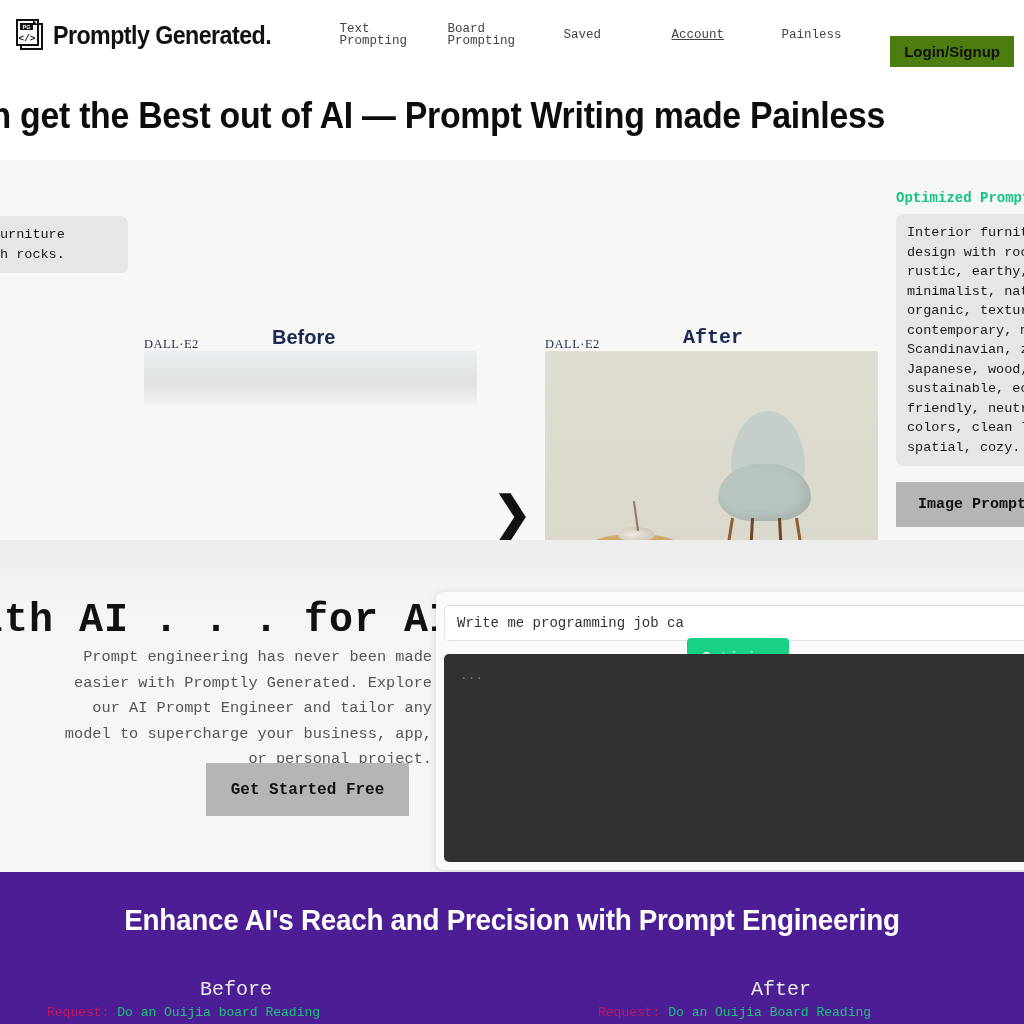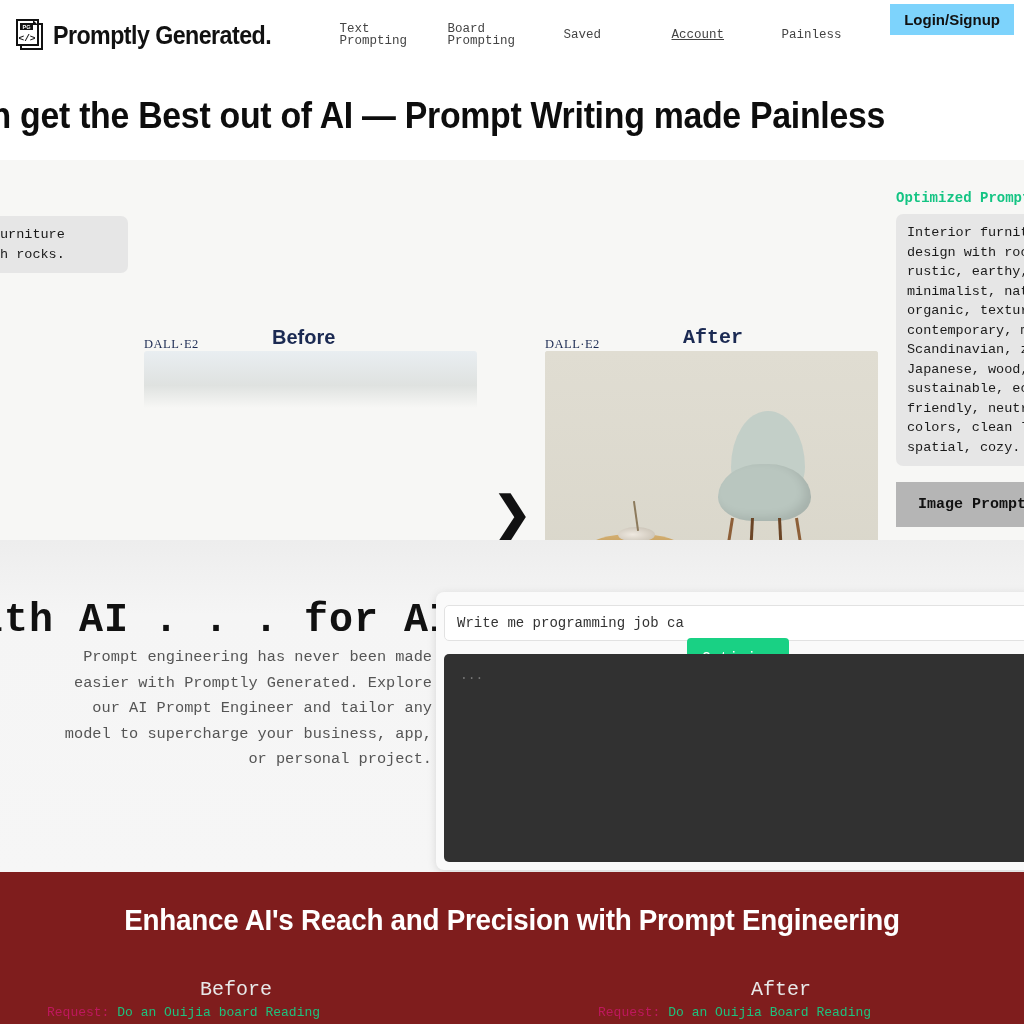"Login/Signup" .login-btn { background: #7dd3fc -> #4d7c0f; top: 4px -> 36px }
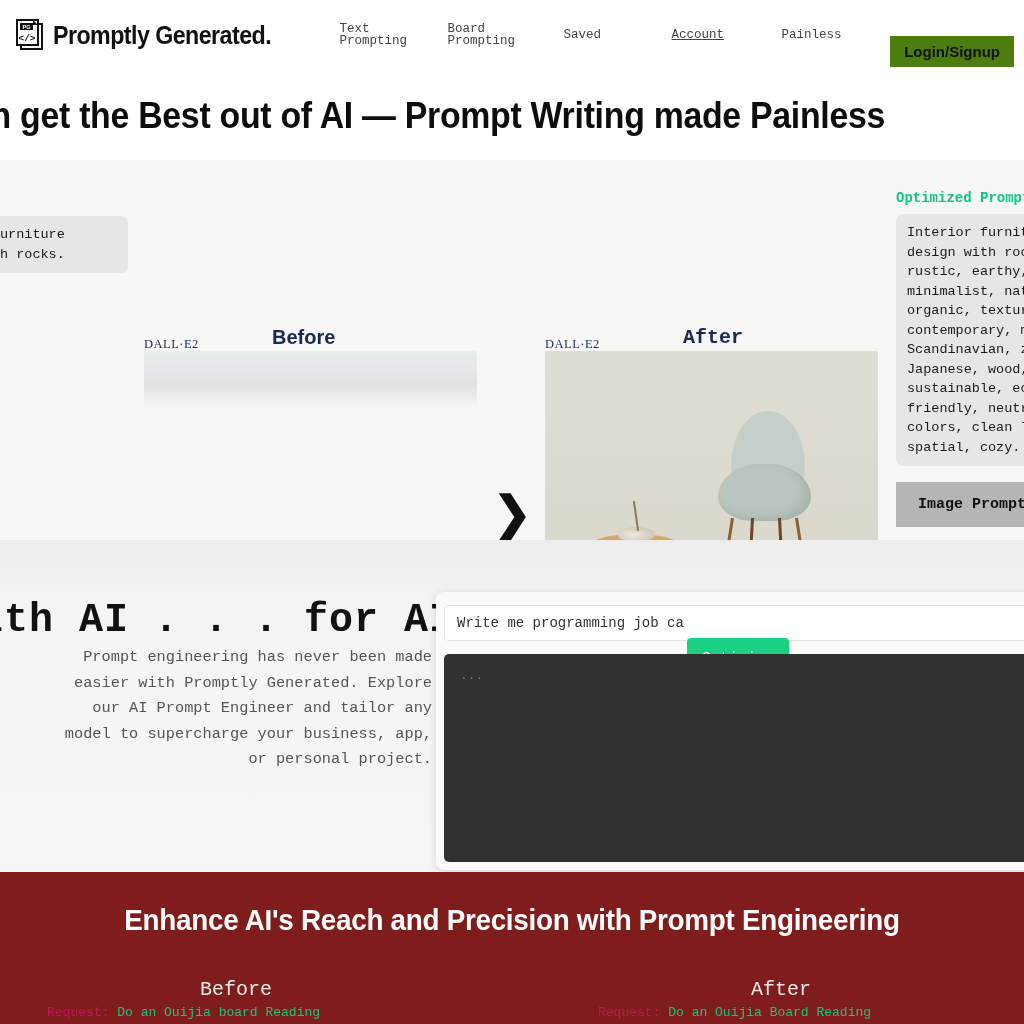"Get Started Free" button.cta-btn { html: none -> <button>Get Started Free</button> }
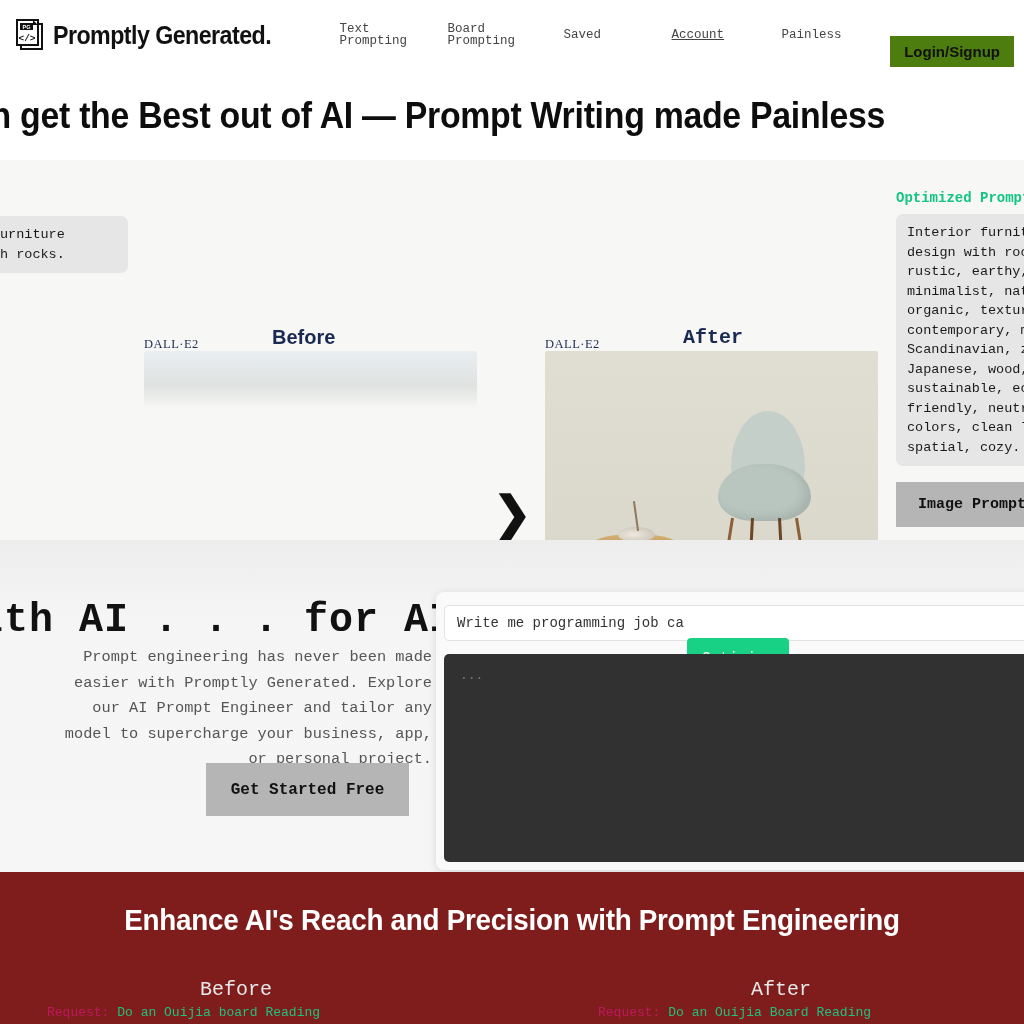"Enhance AI's Reach and Precision" .dark { background: #7f1d1d -> #4c1d95 }
